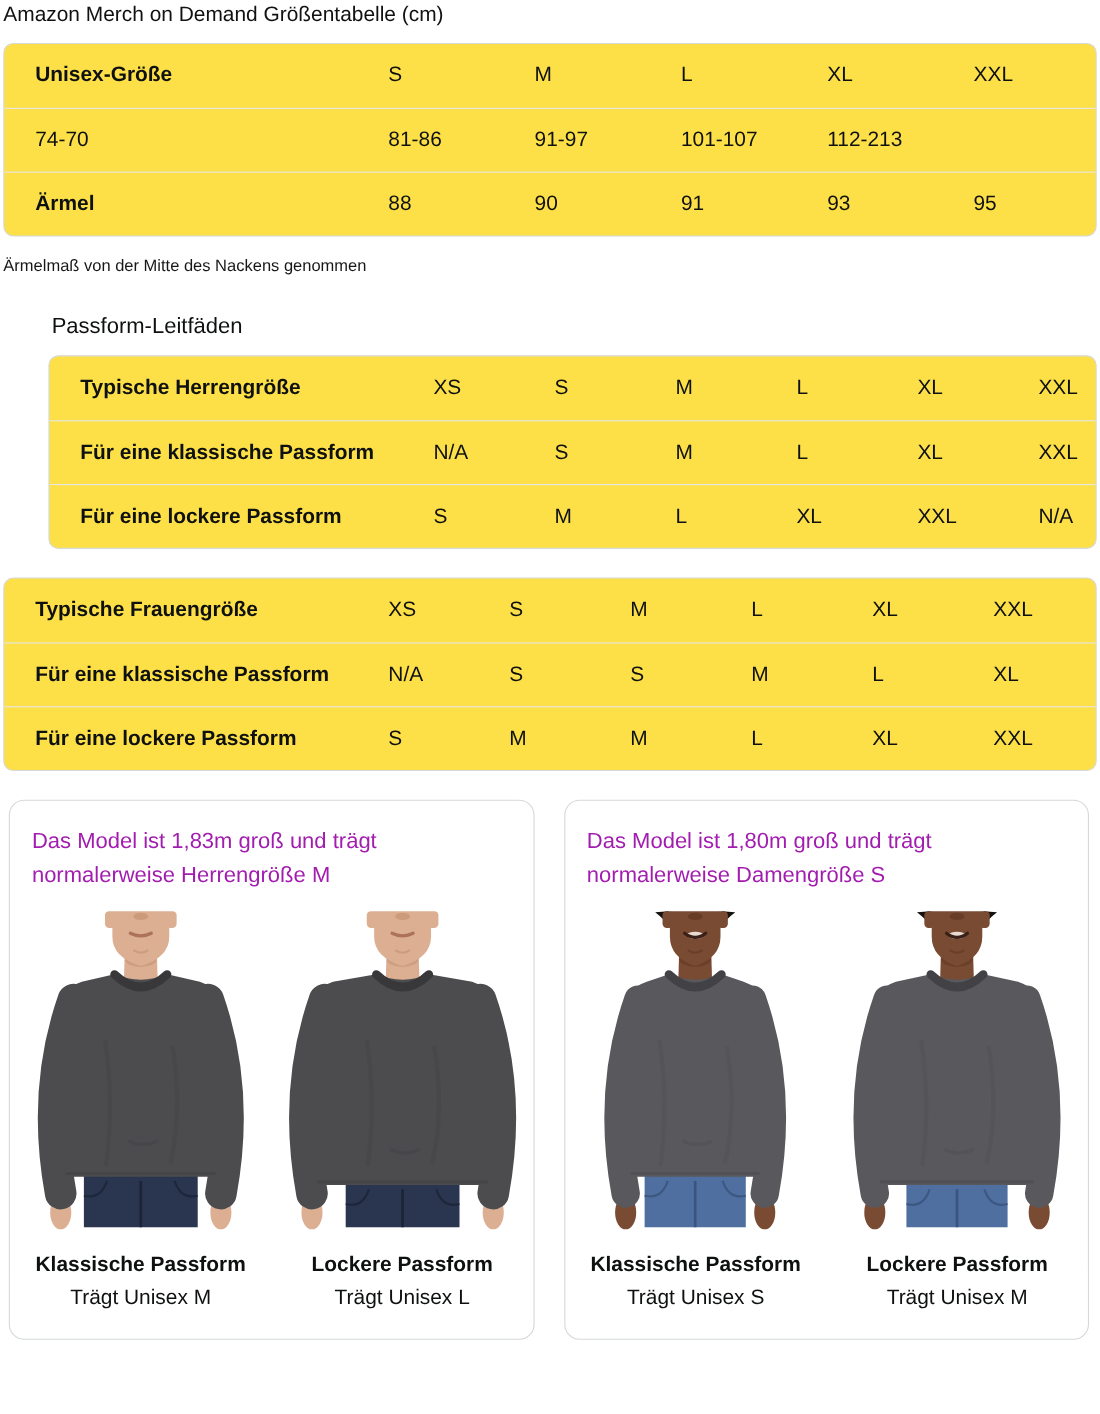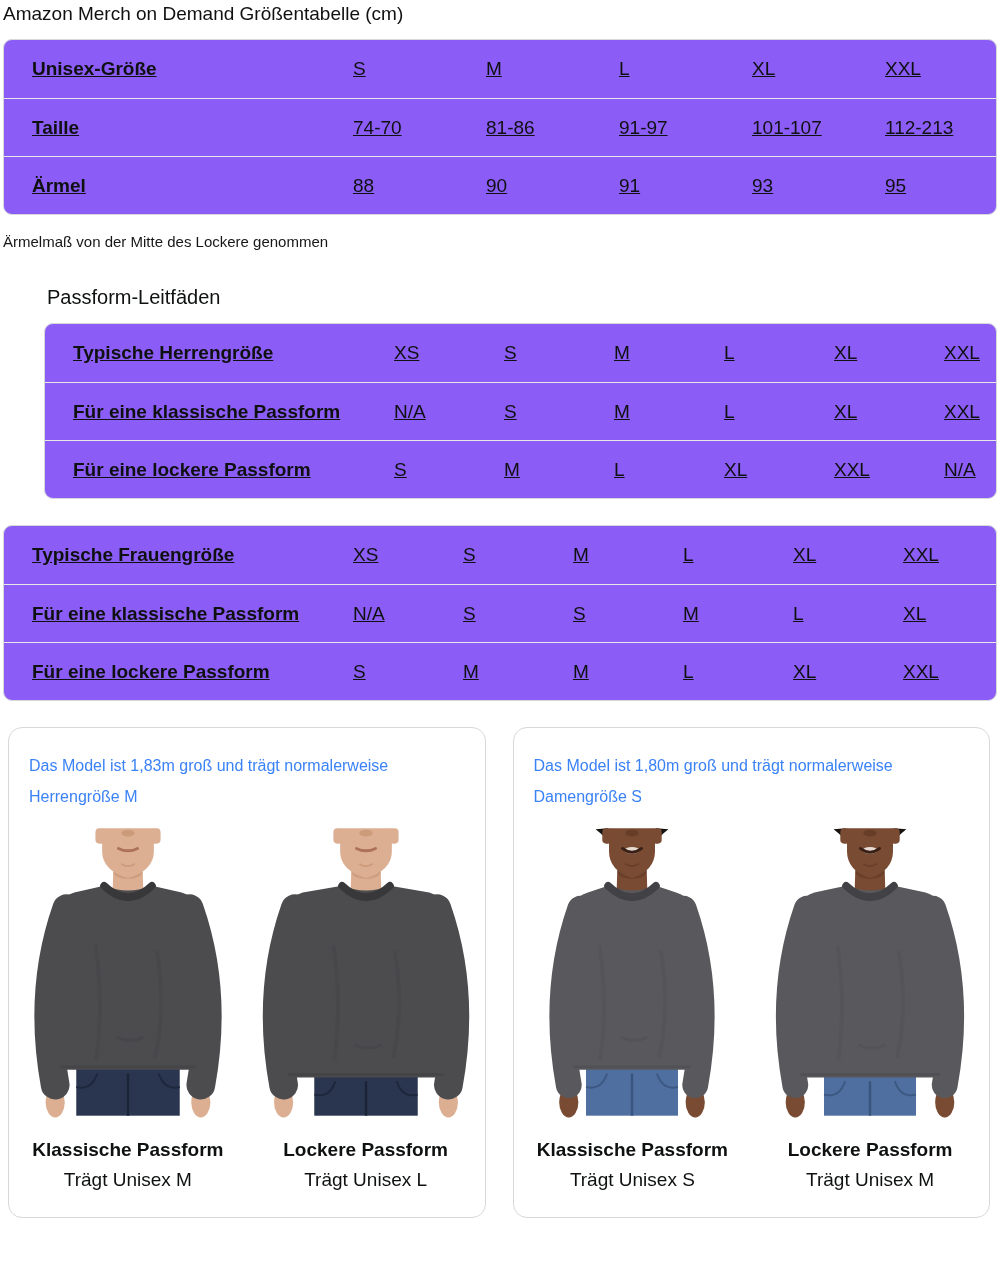"Unisex-Größe" .table { background: #8b5cf6 -> #fde047; text-decoration: underline -> none }
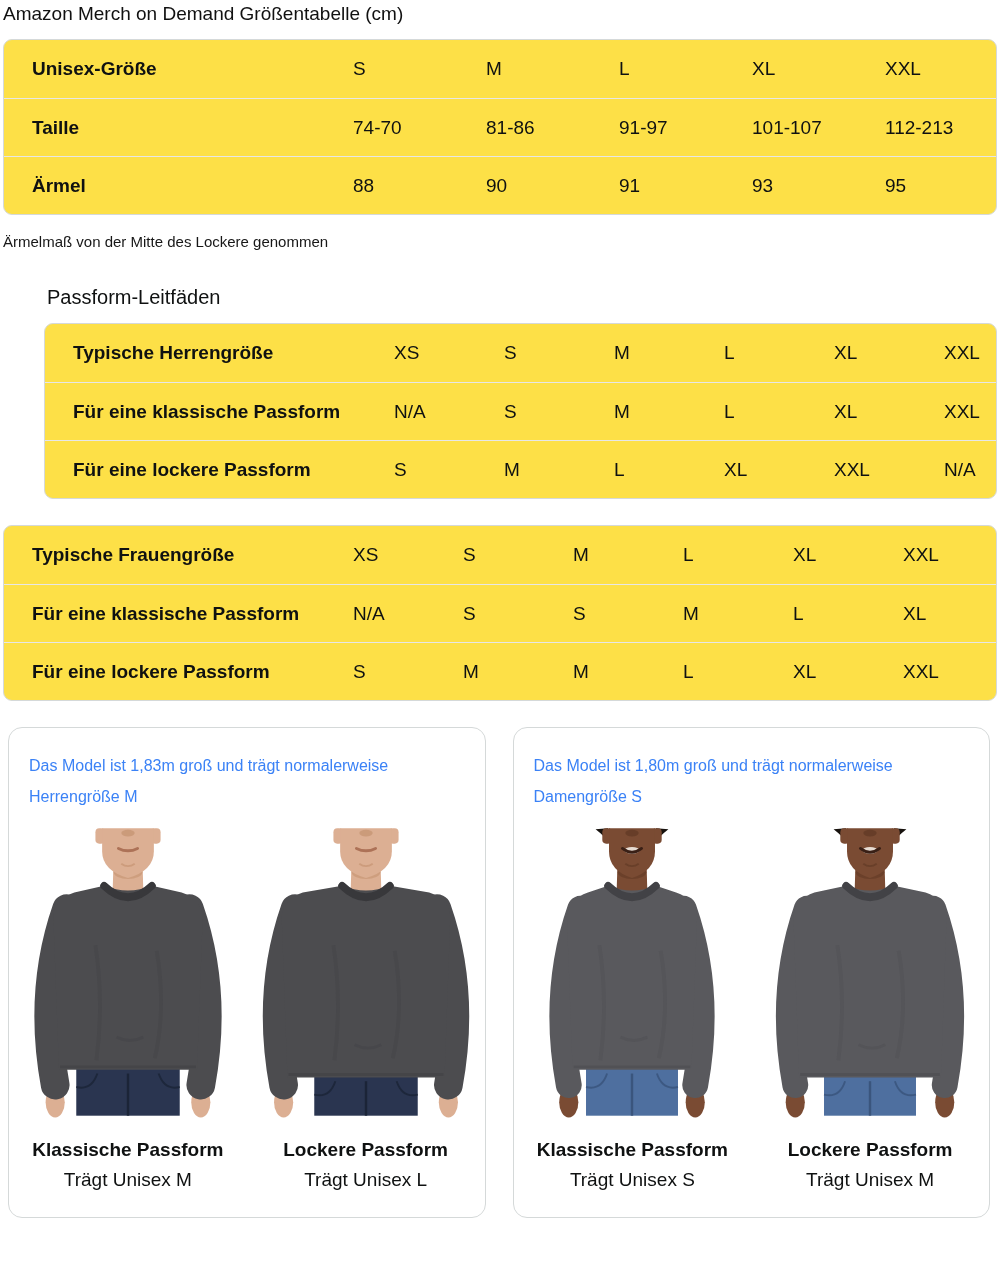"Taille" div.tlabel { html: <div>Taille</div> -> none }
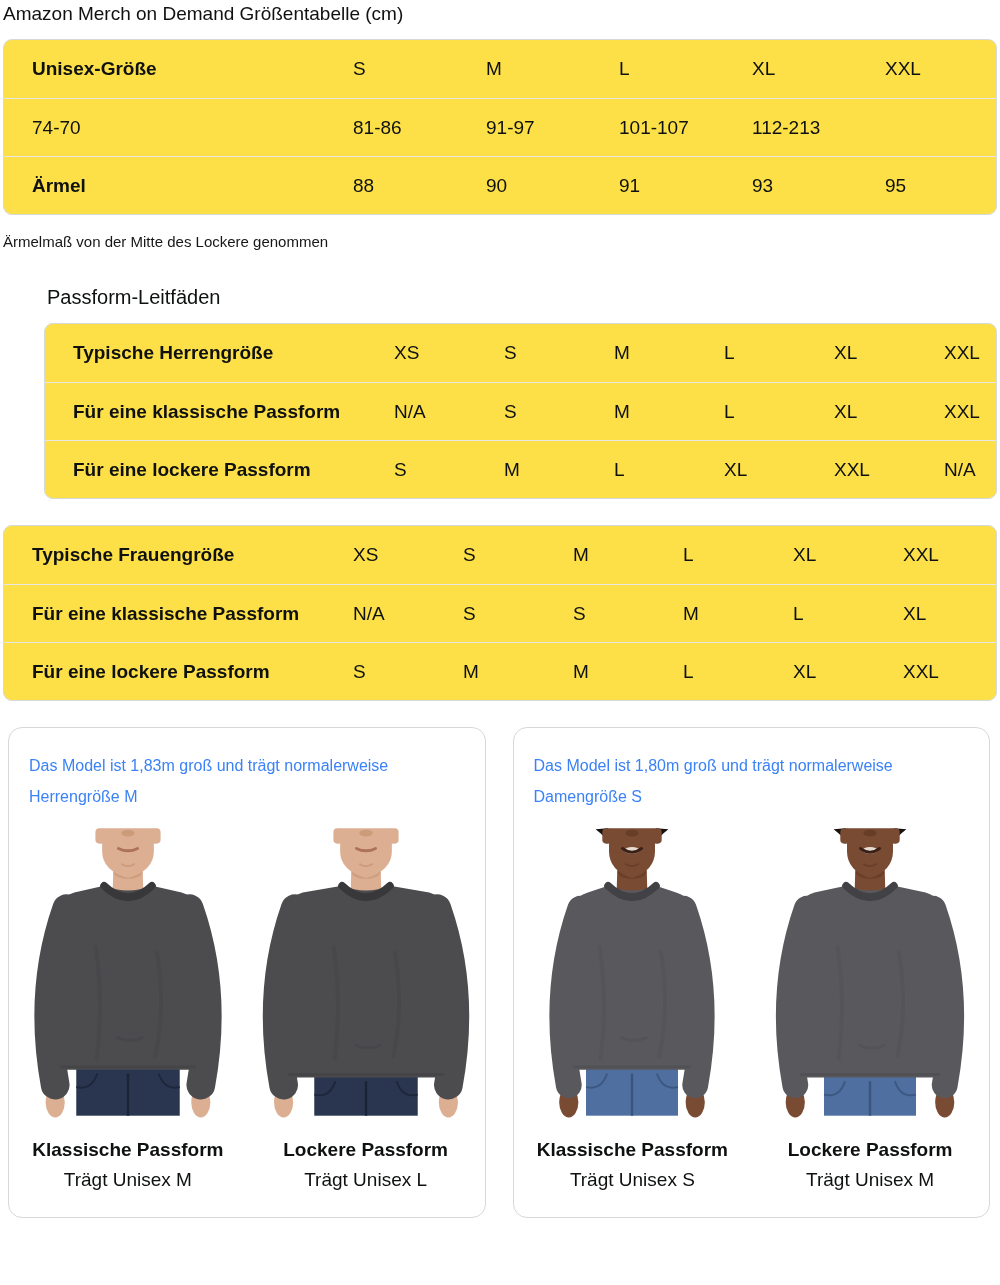"Ärmelmaß von der Mitte des" p.note { text: Lockere -> Nackens }
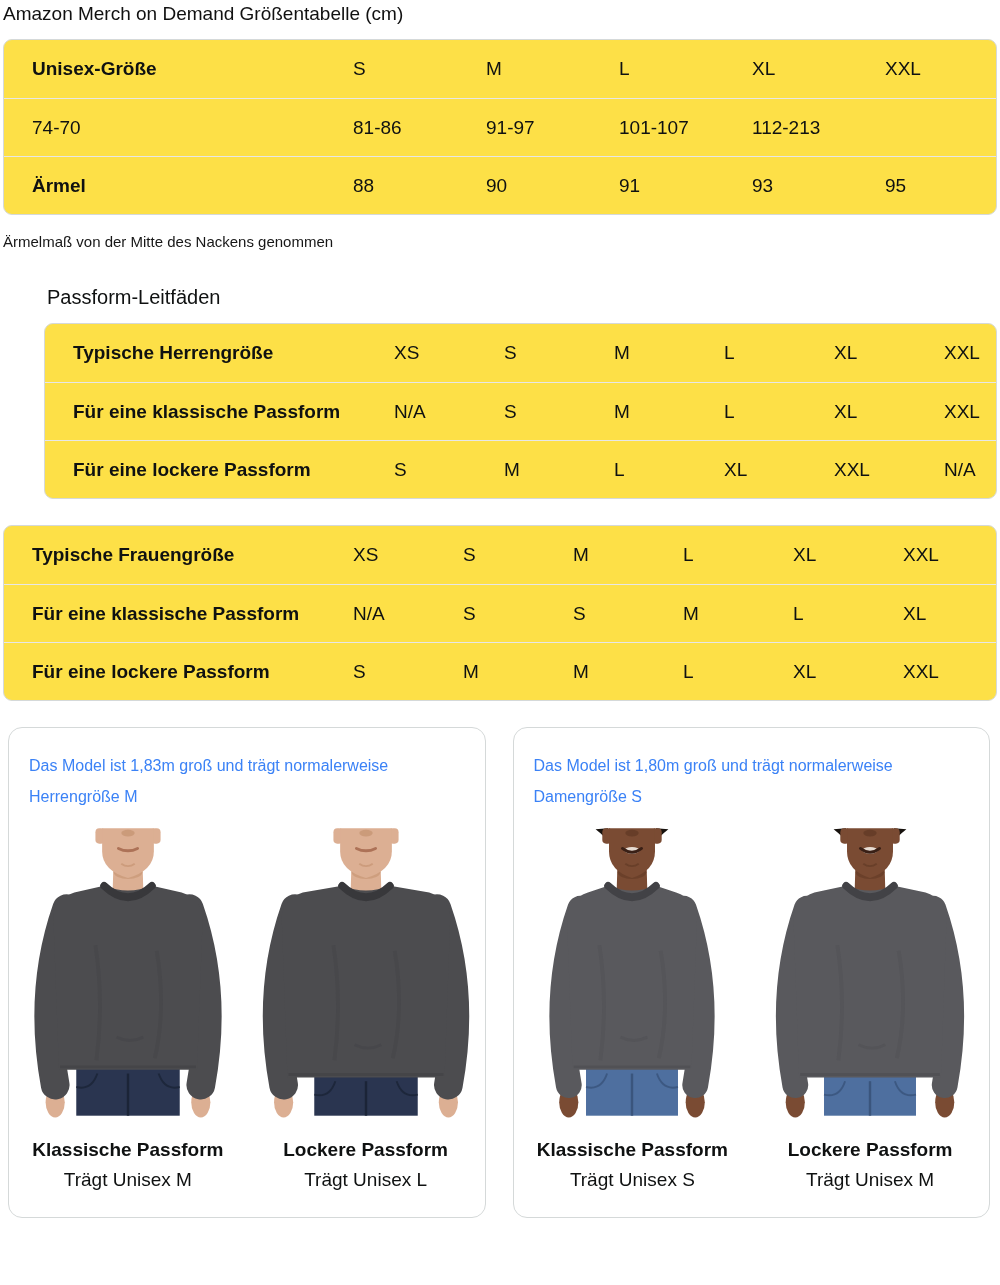"Das Model ist 1,83m groß" .card-desc { color: #3b82f6 -> #a21caf; font-size: 16px -> 20px }
